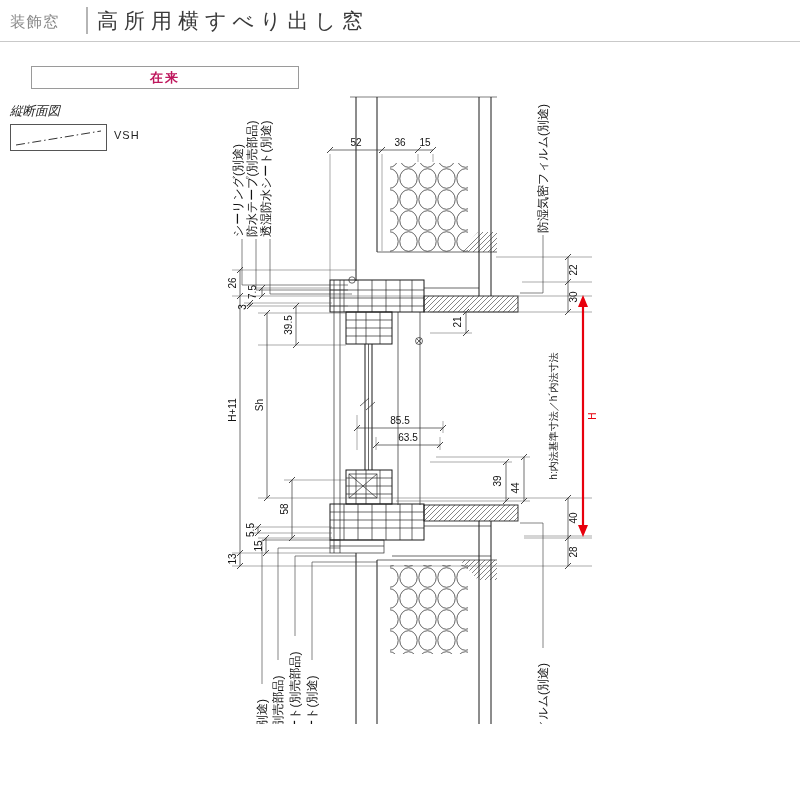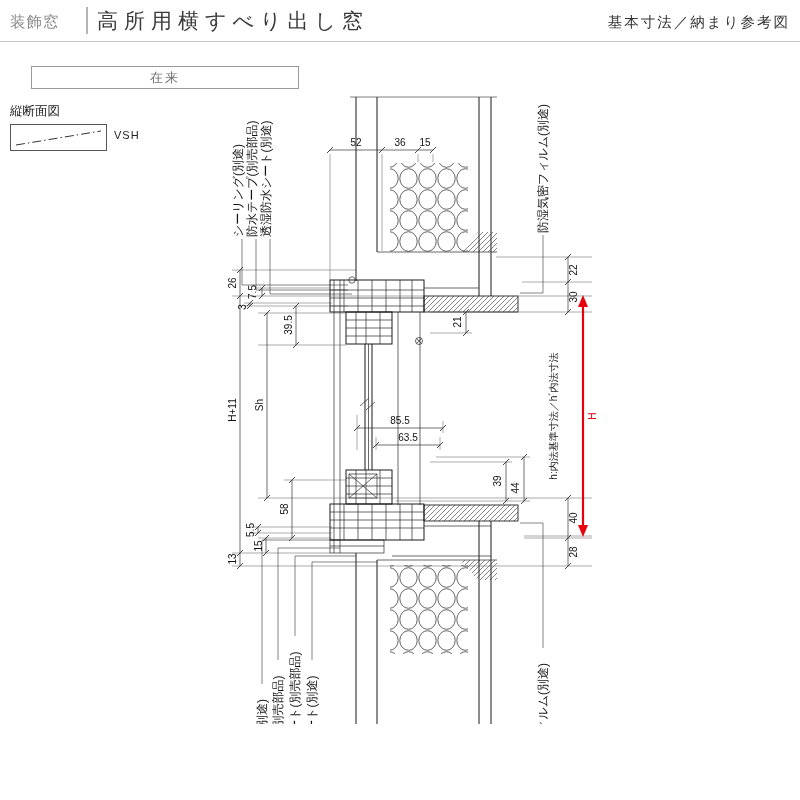"基本寸法／納まり参考図" span.sub { html: <span>基本寸法／納まり参考図</span> -> none }
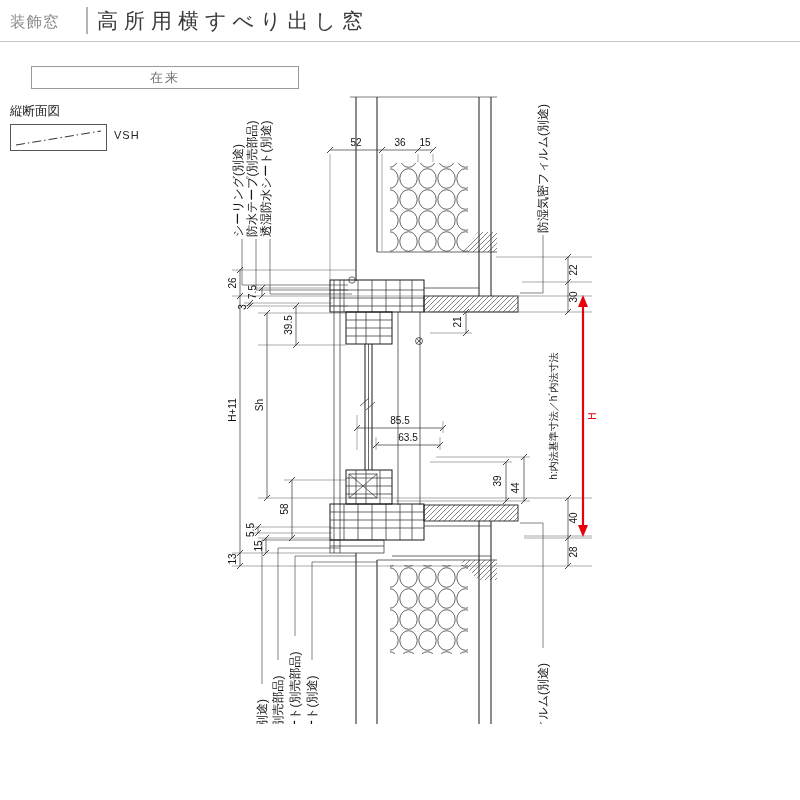"在来" .method-box { color: #737373 -> #be185d; font-weight: none -> bold }
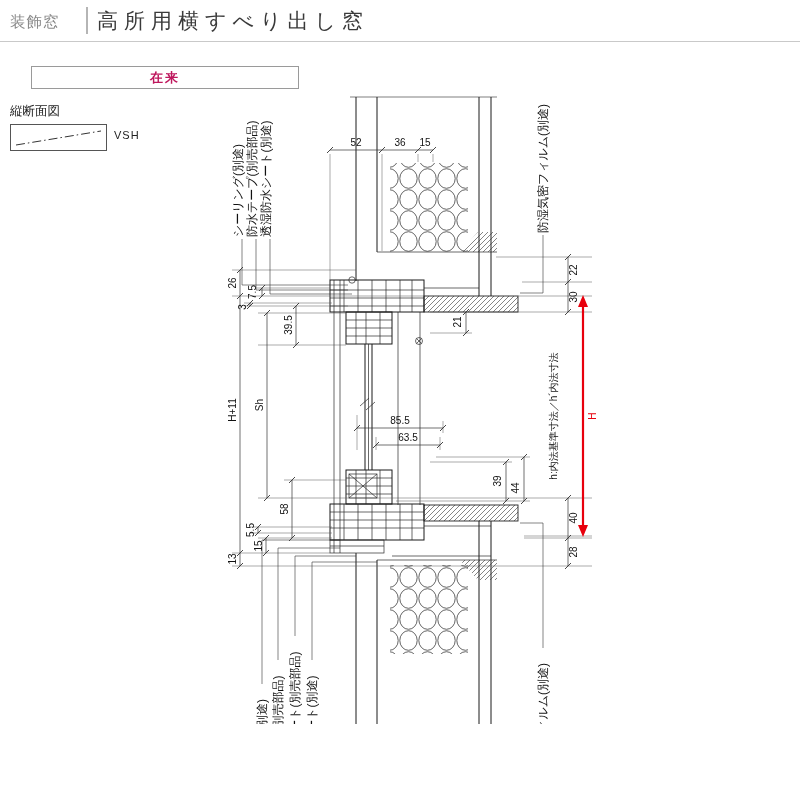"縦断面図" .view-label { font-style: none -> italic }
